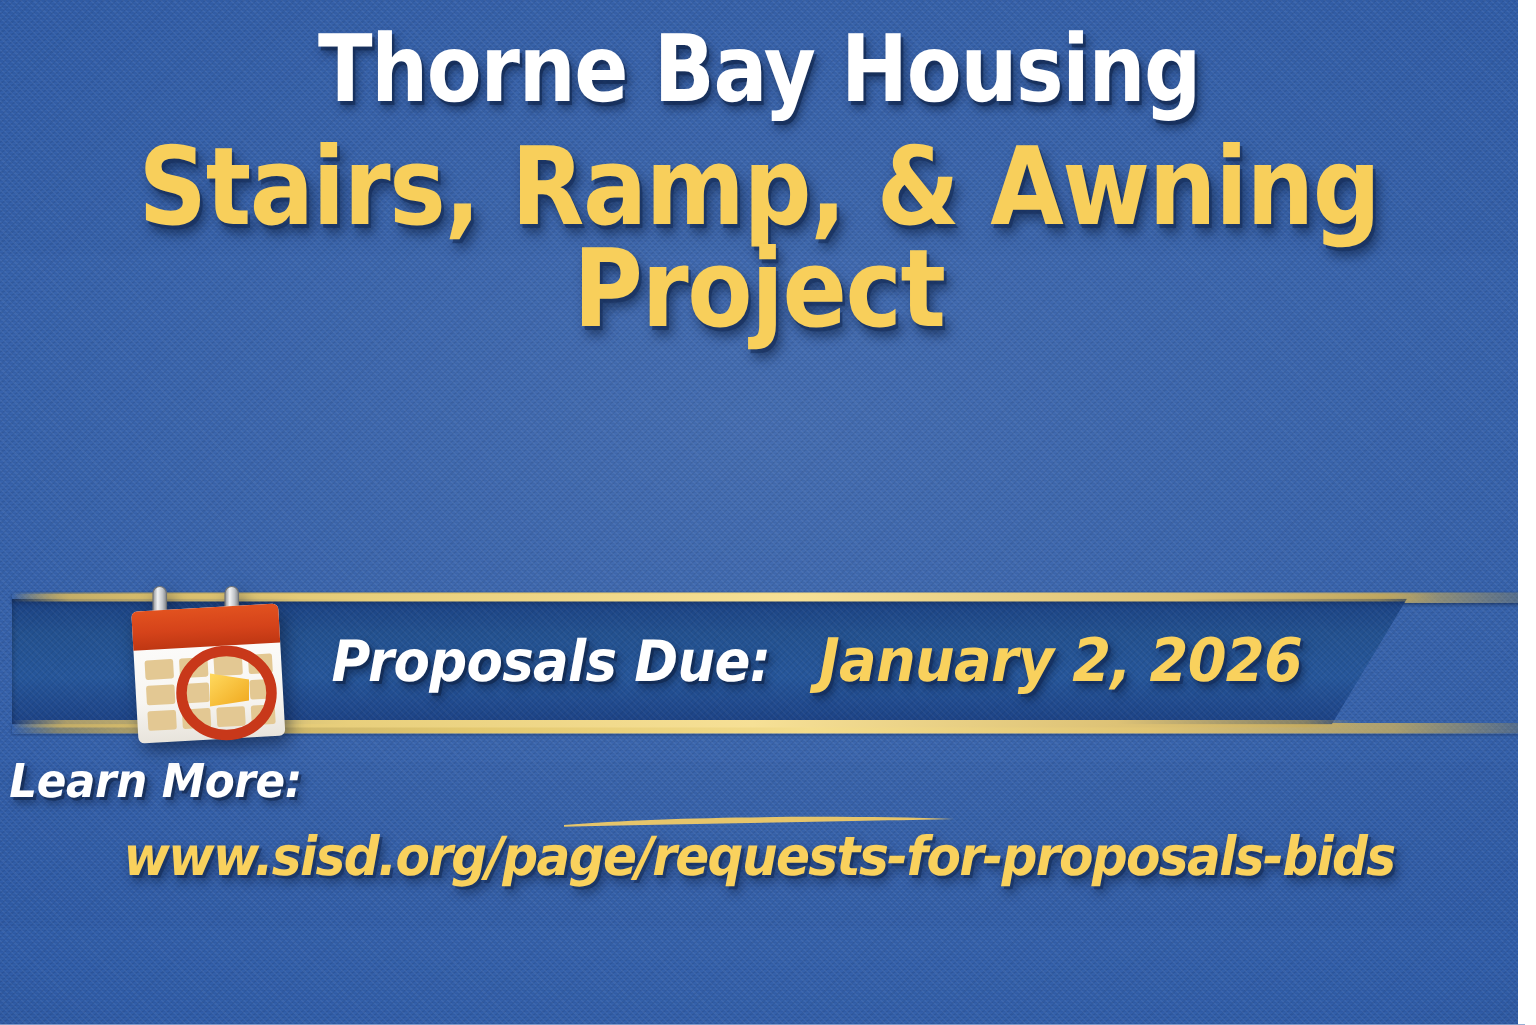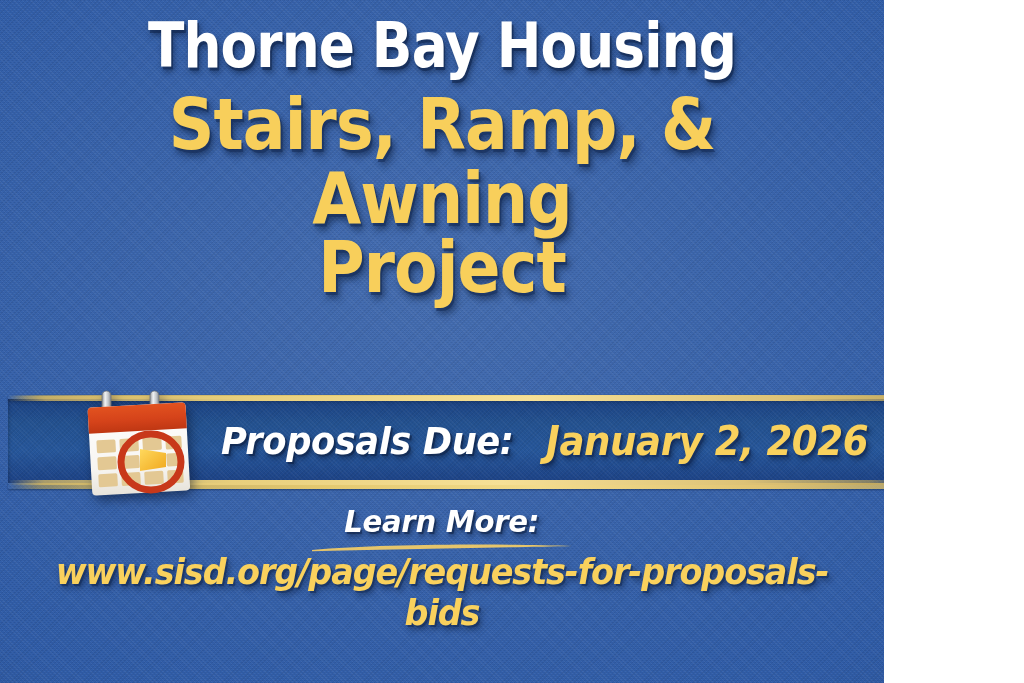"Thorne Bay Housing" #poster { width: 884px -> 1012px }
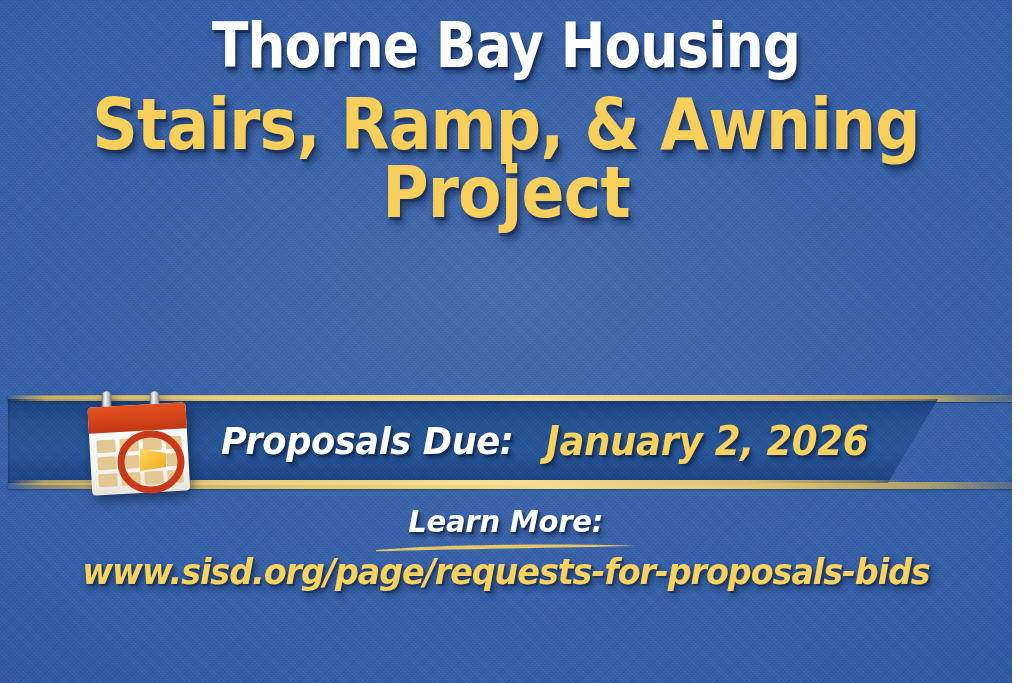"Learn More:" #learn-more-block { text-align: center -> left }
